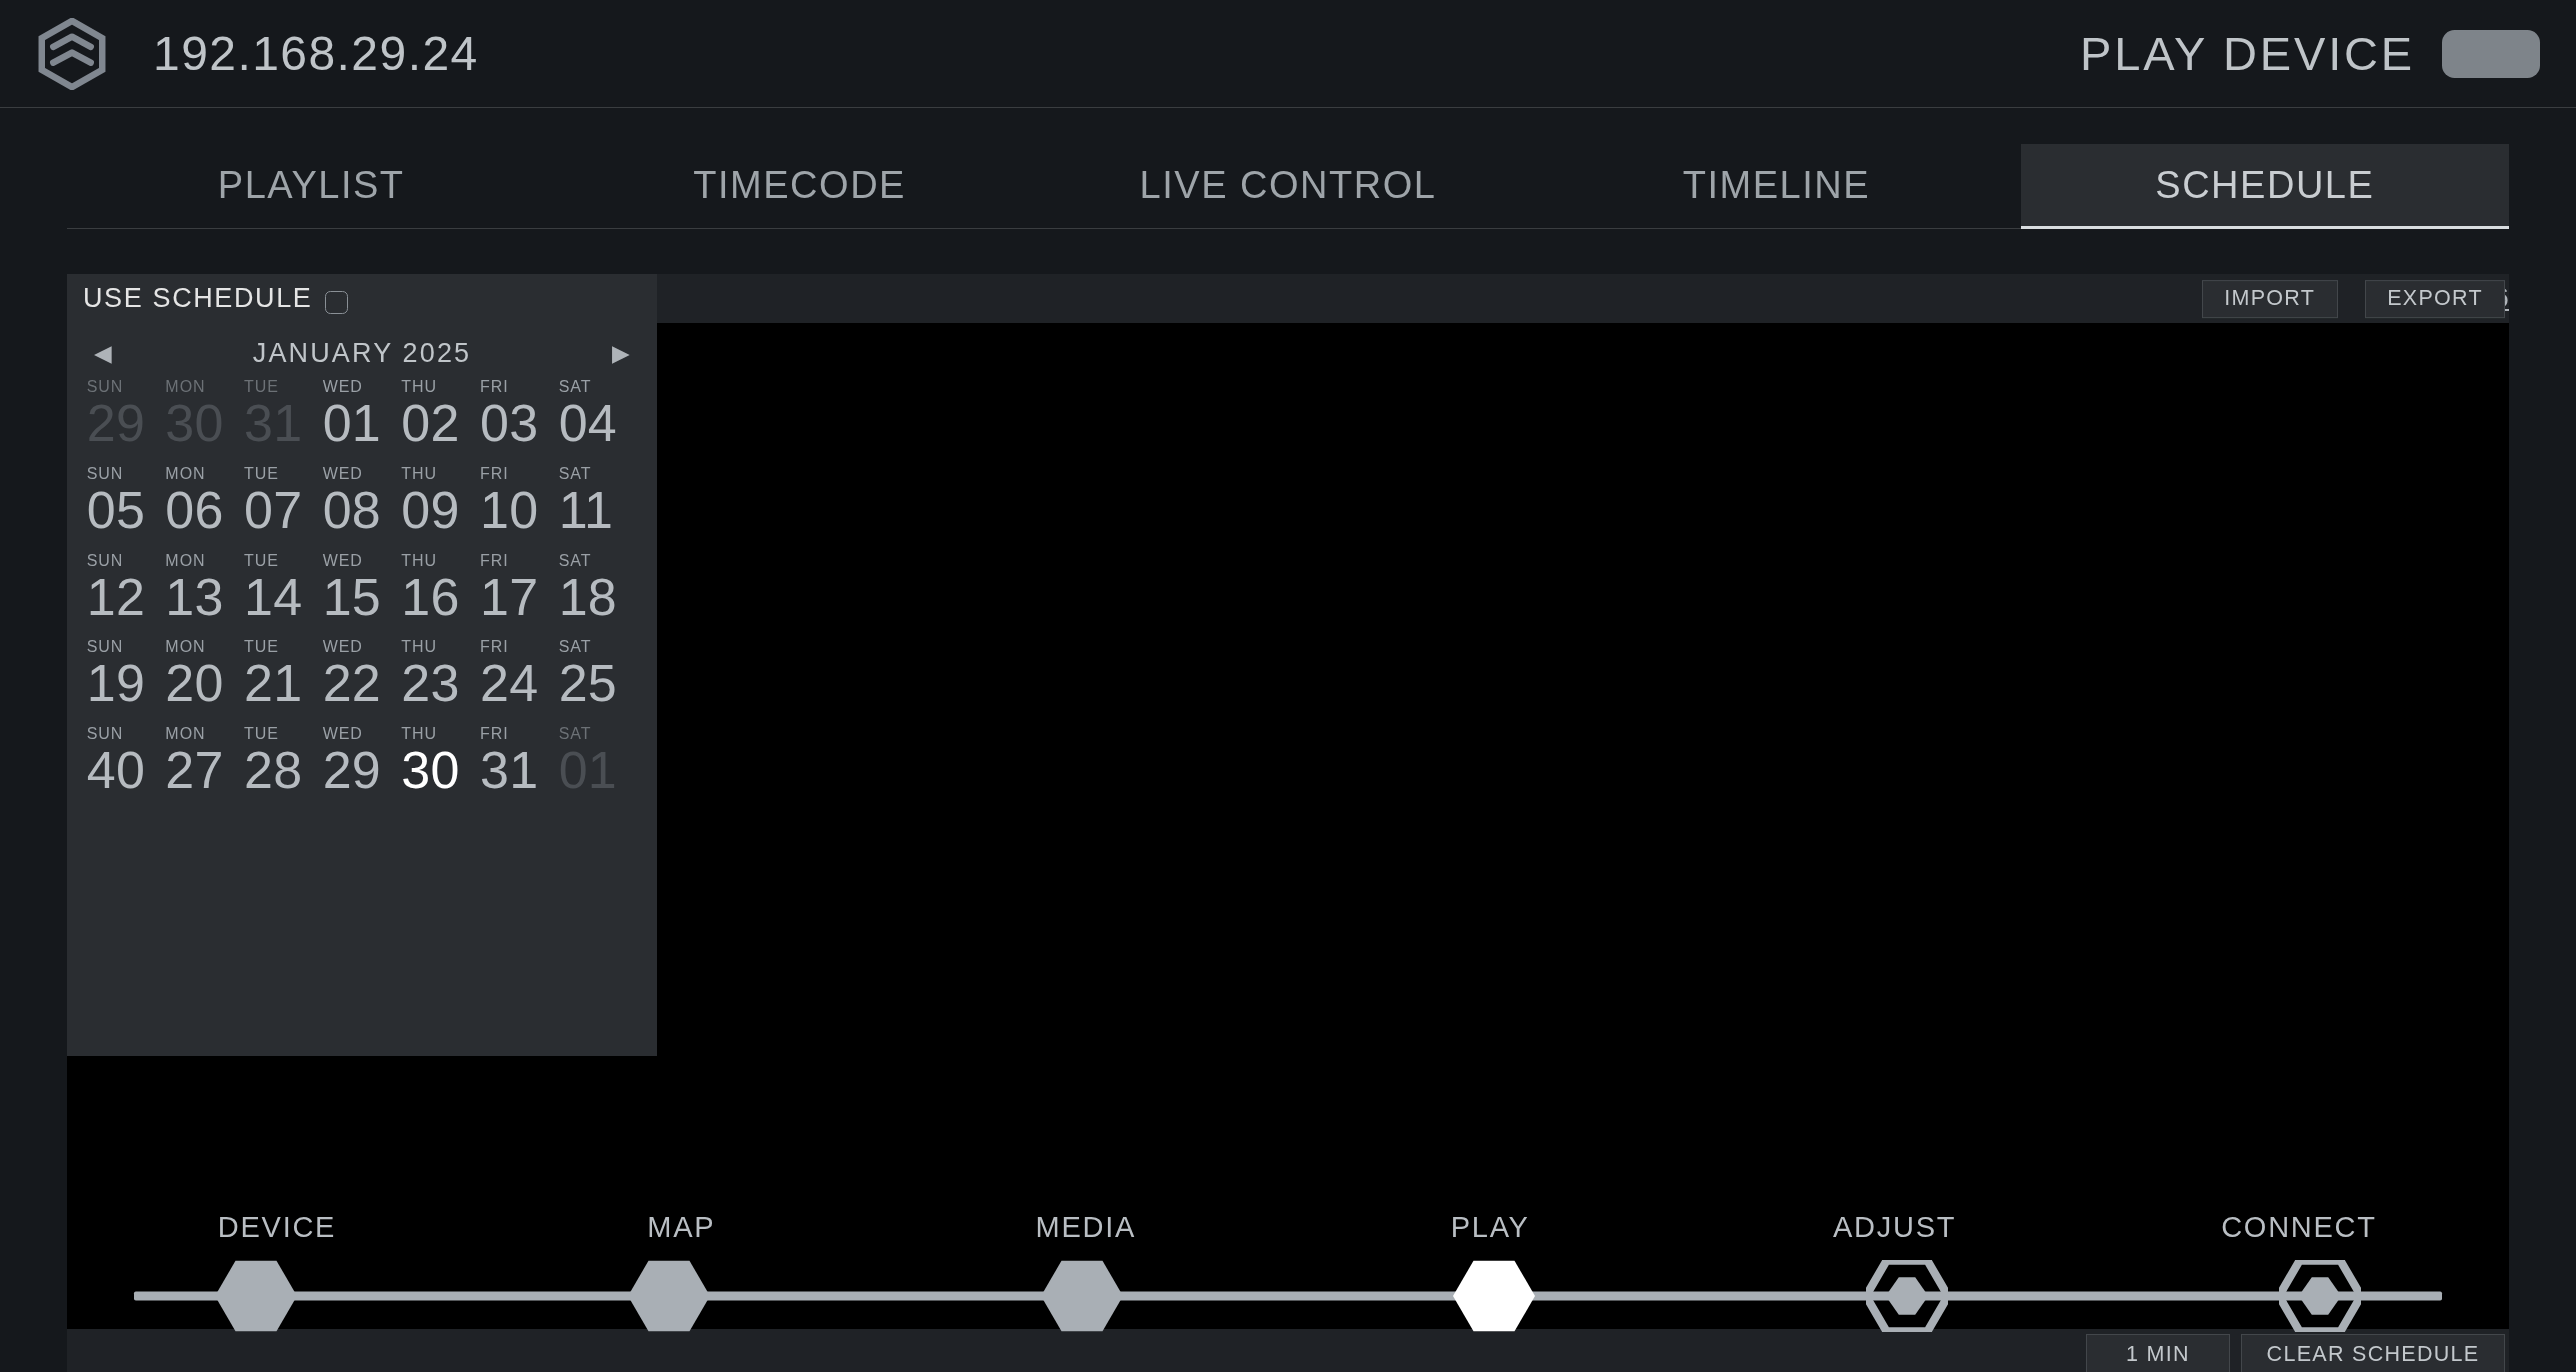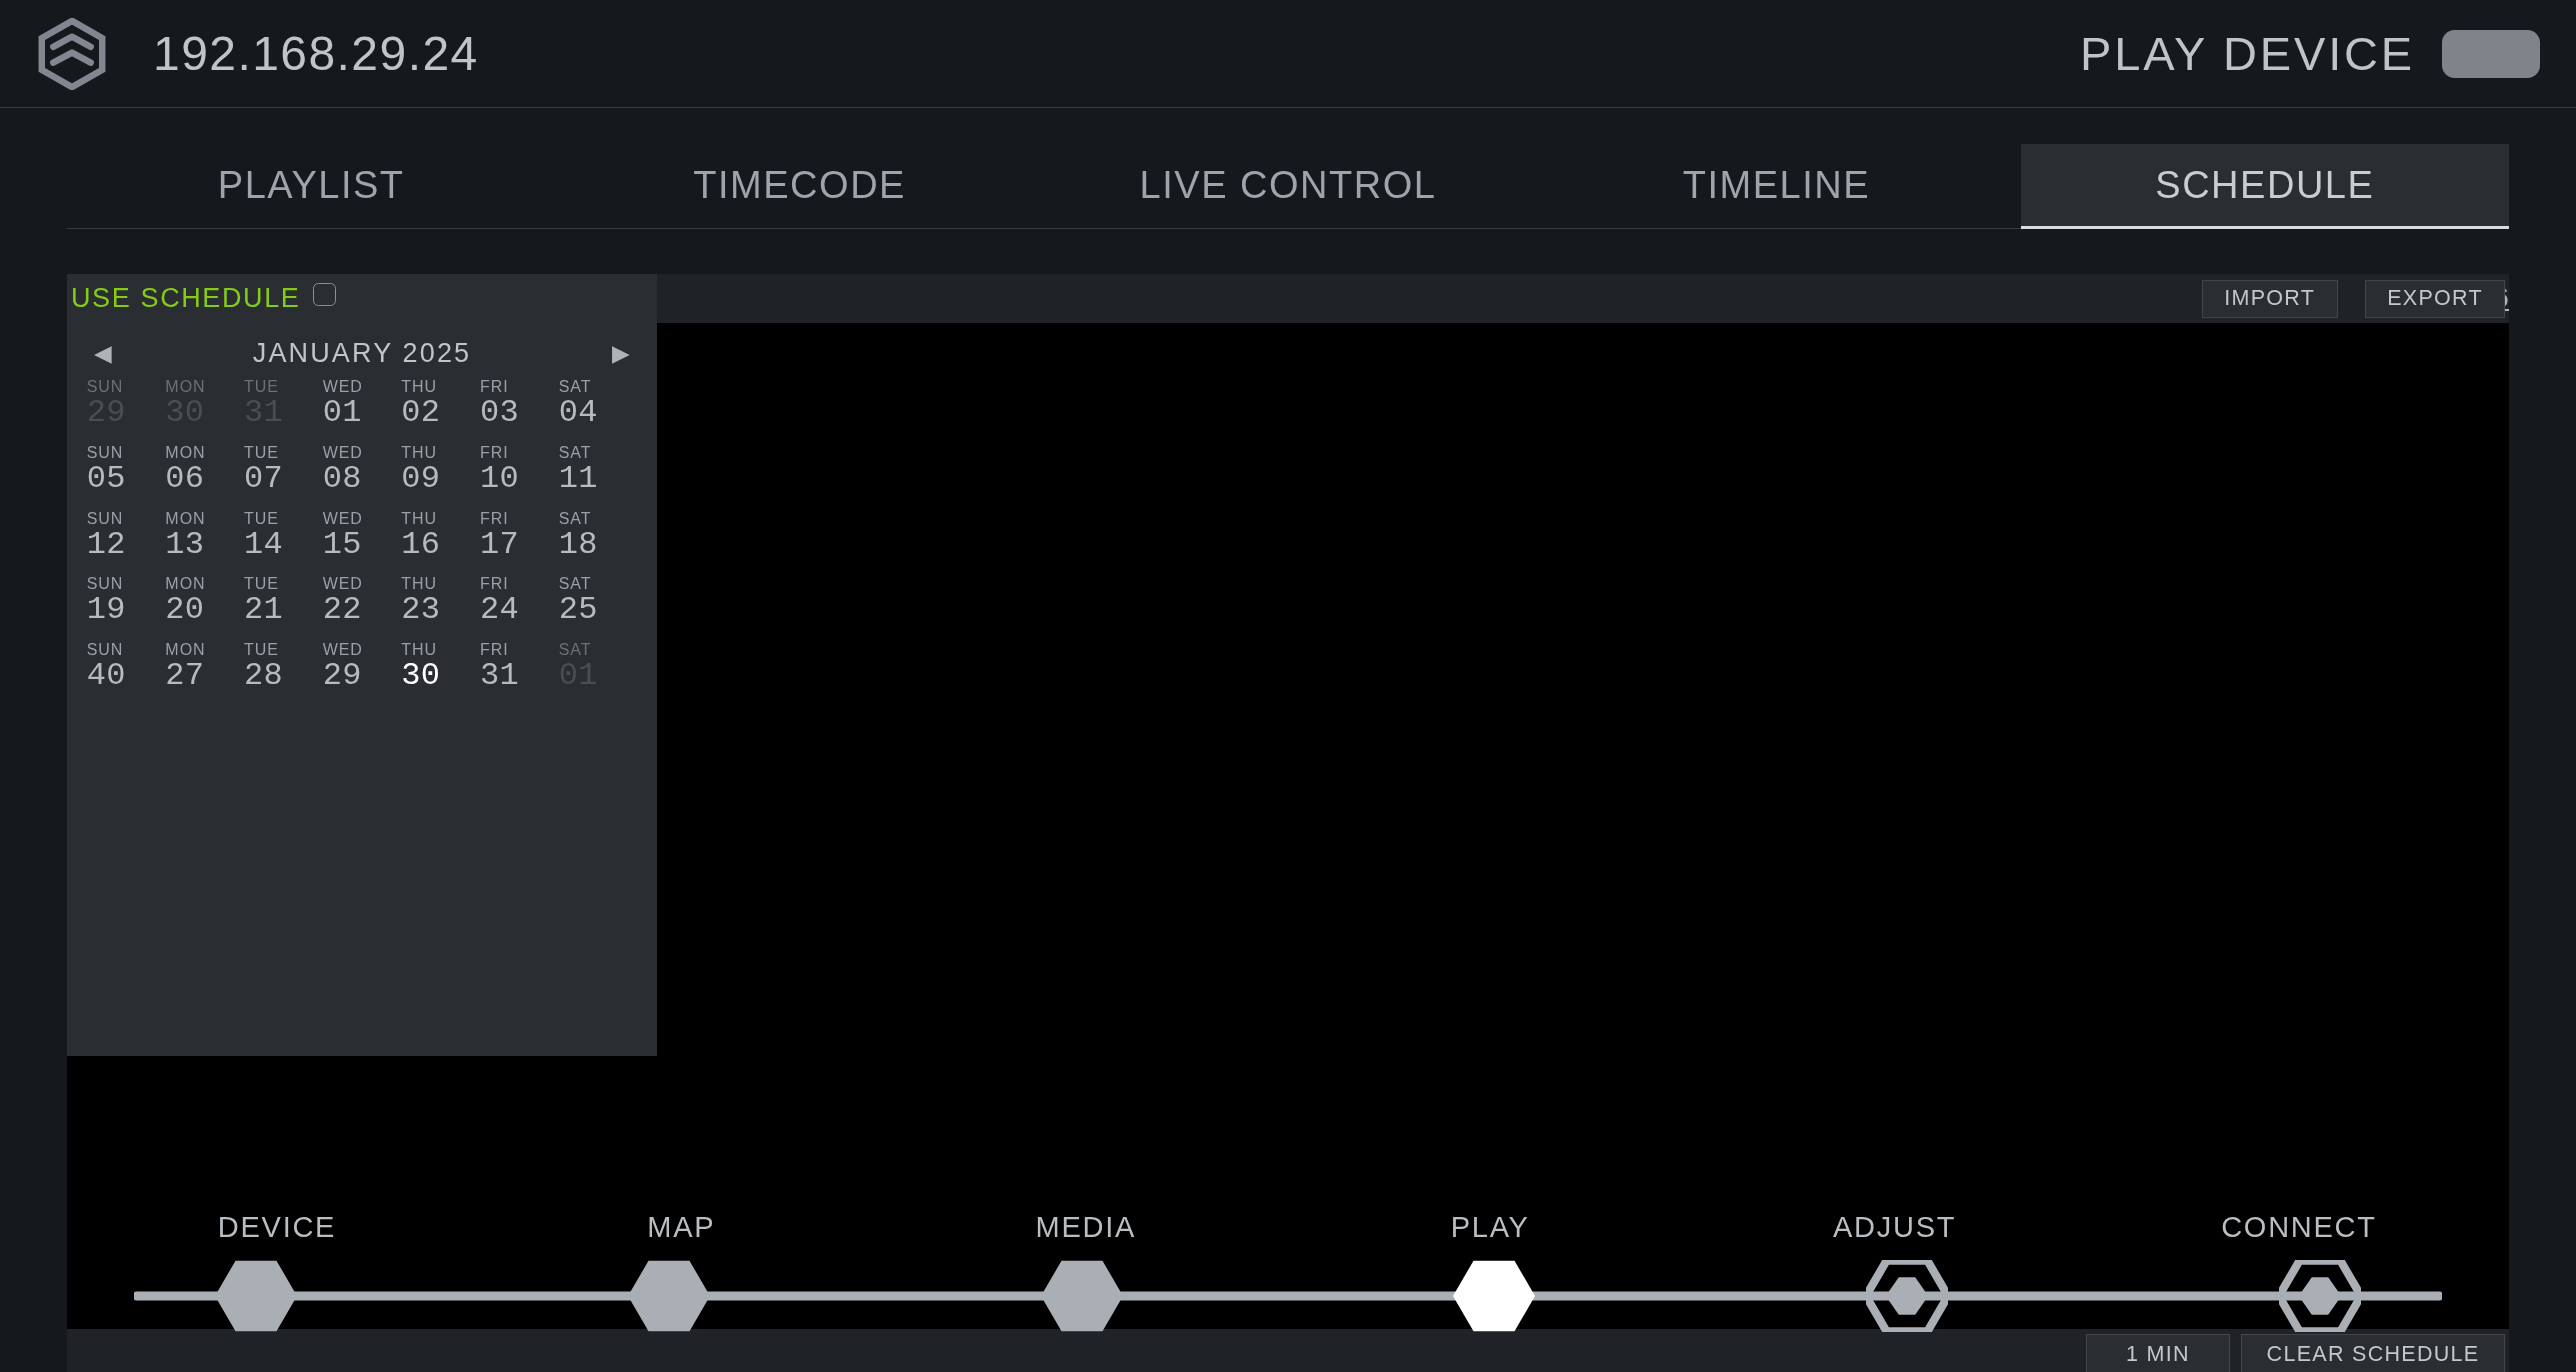"USE SCHEDULE" .use-schedule-bar { align-items: flex-start -> flex-end; color: #84cc16 -> #e5e5e5; padding: 9px 4px -> 9px 16px }
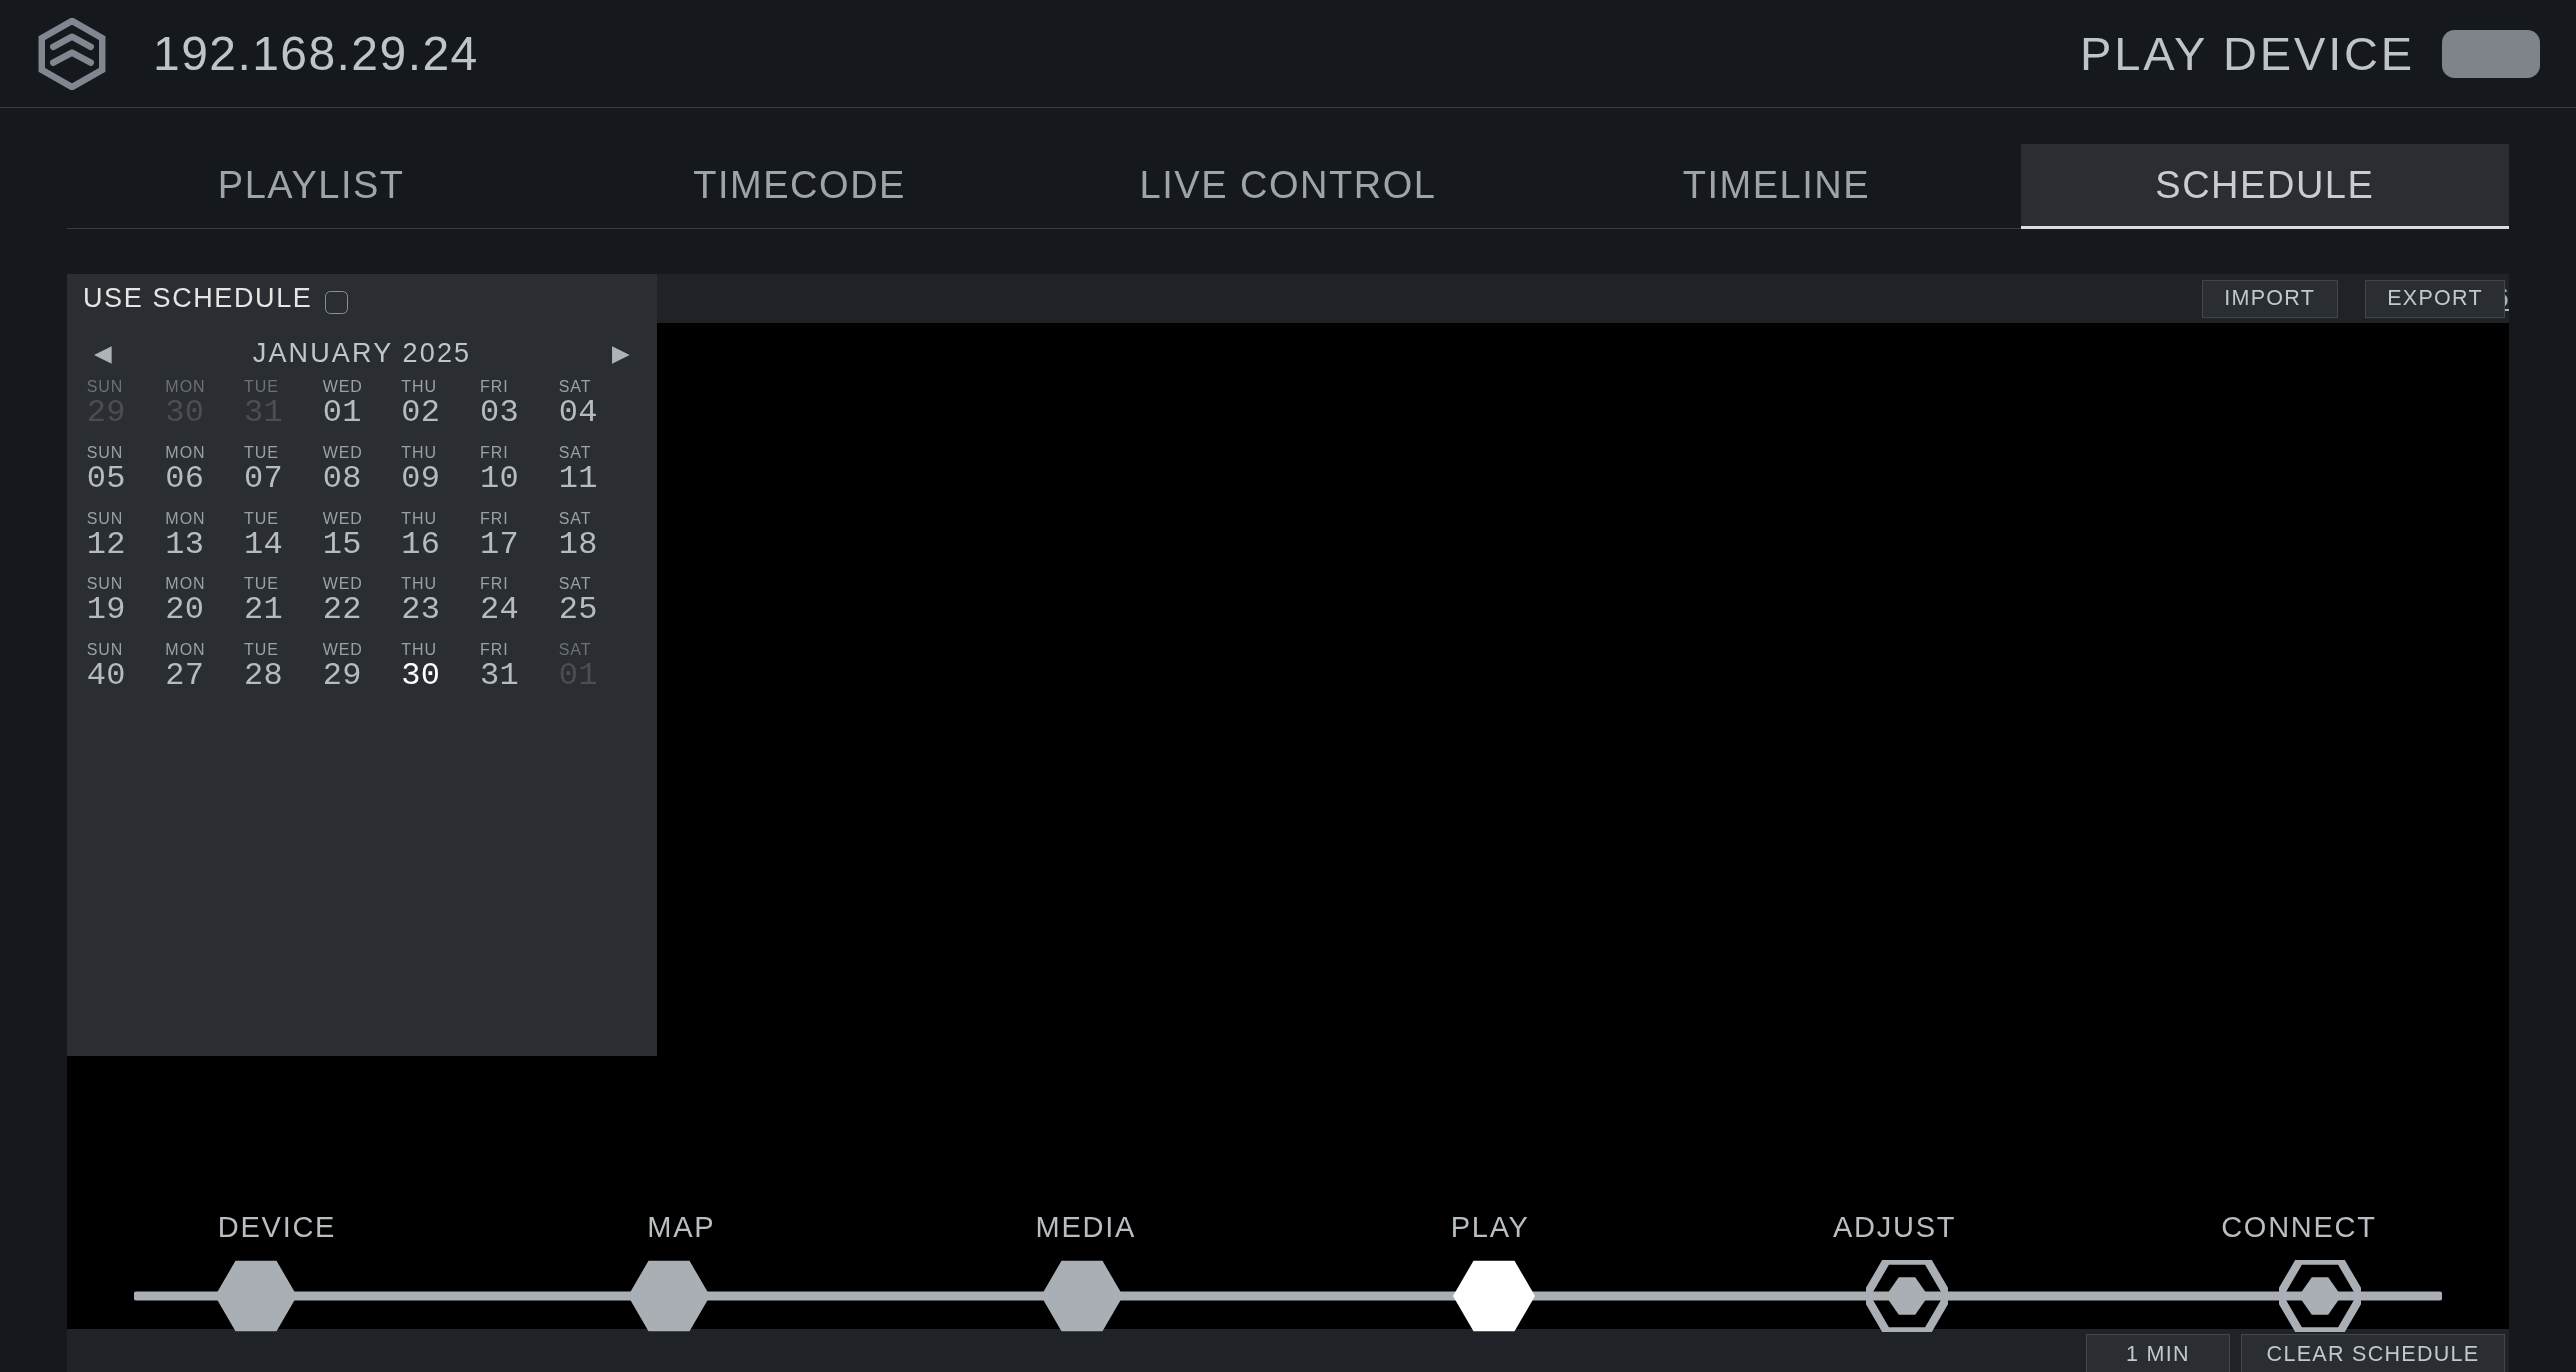"29" .cal-num { font-family: Liberation Mono, monospace -> none; font-size: 32px -> 52px }
